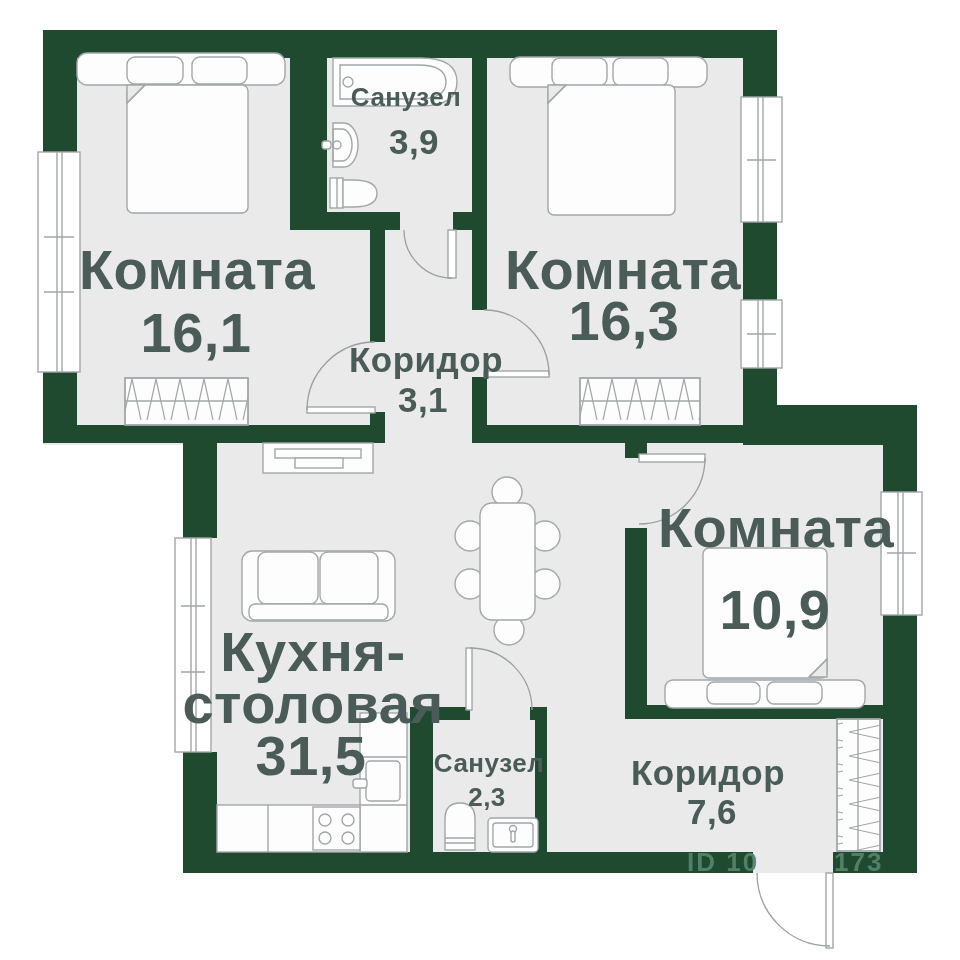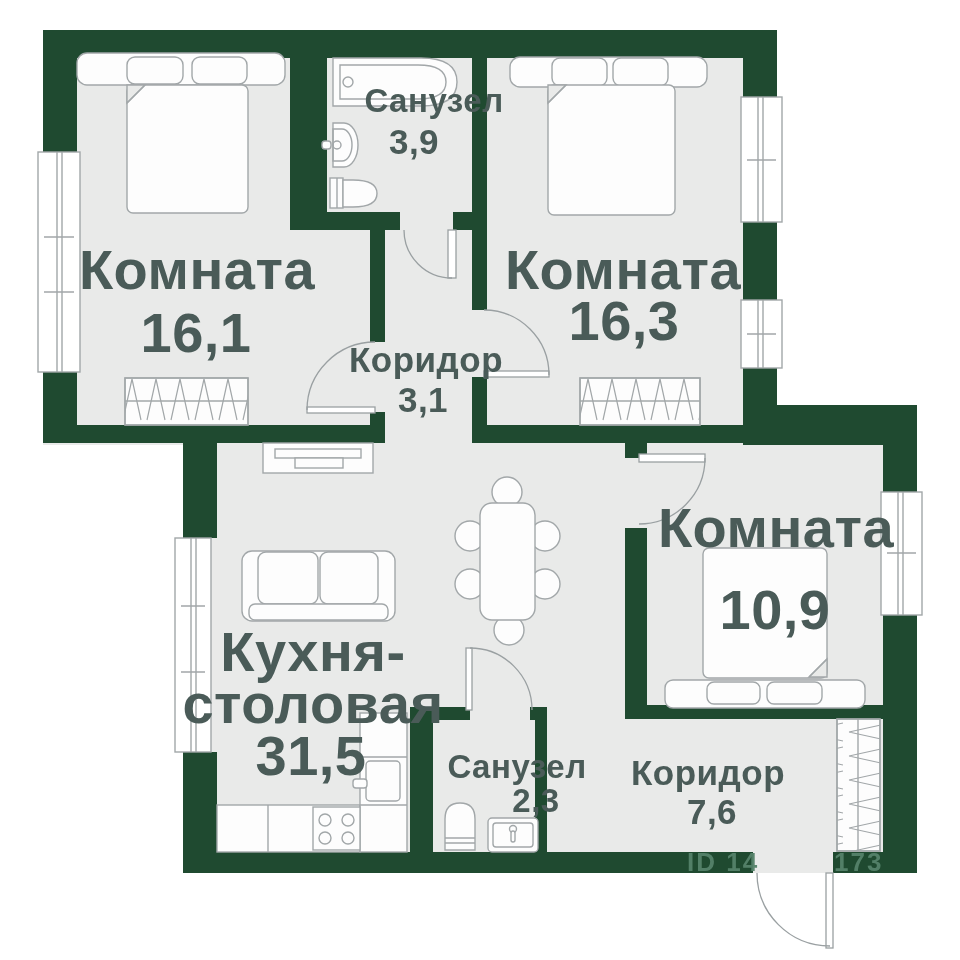"Санузел" .small { font-size: 33px -> 26px; margin-left: 28px -> none }
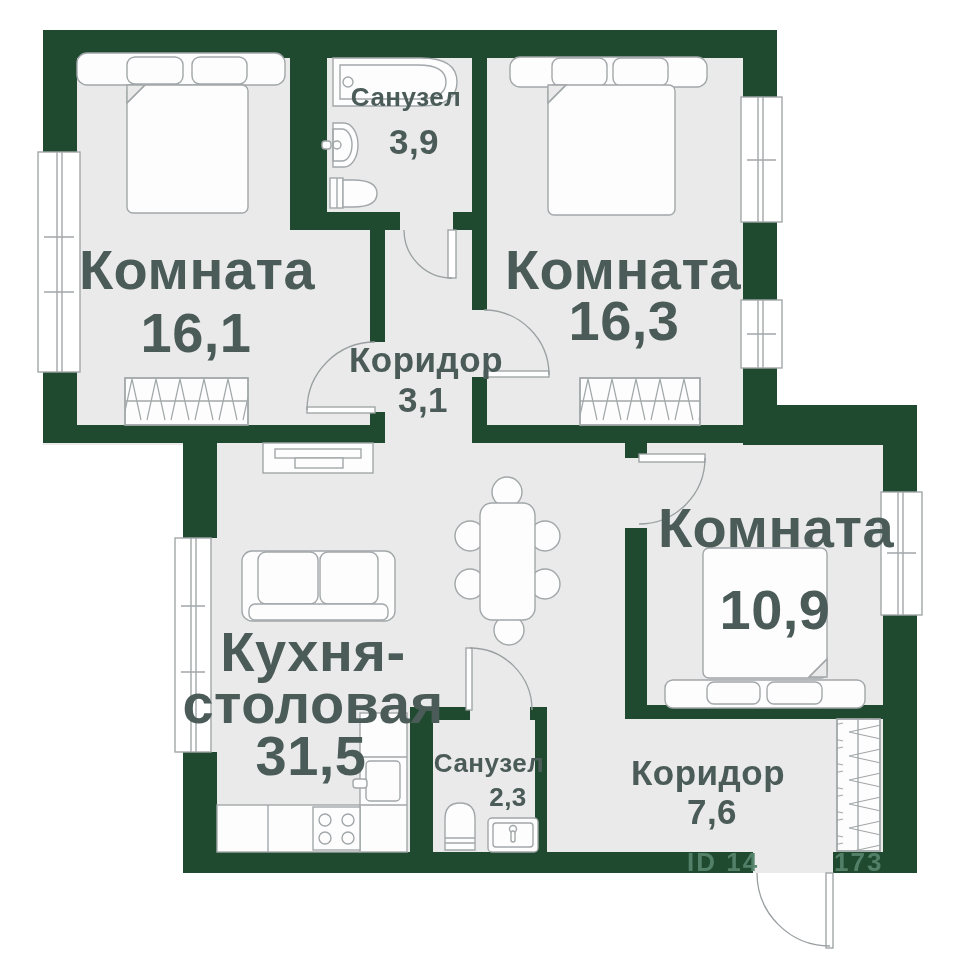"2,3" div.lbl { left: 508px -> 487px }
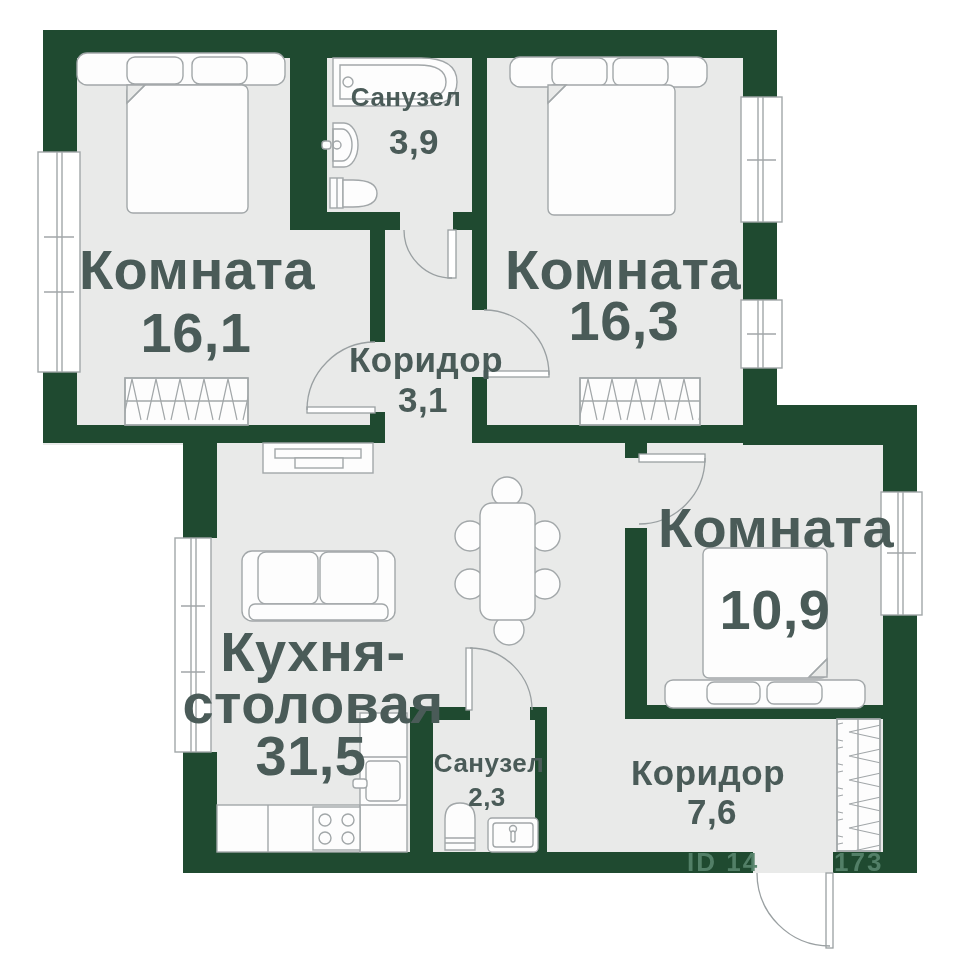"ID 14" div.wm { text: 14 -> 10 }
